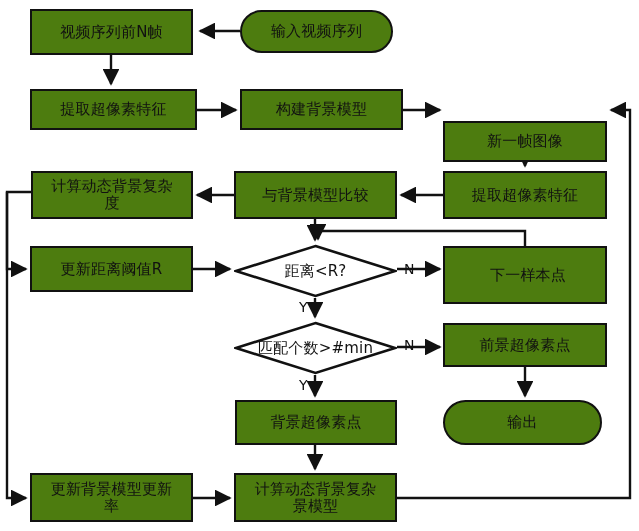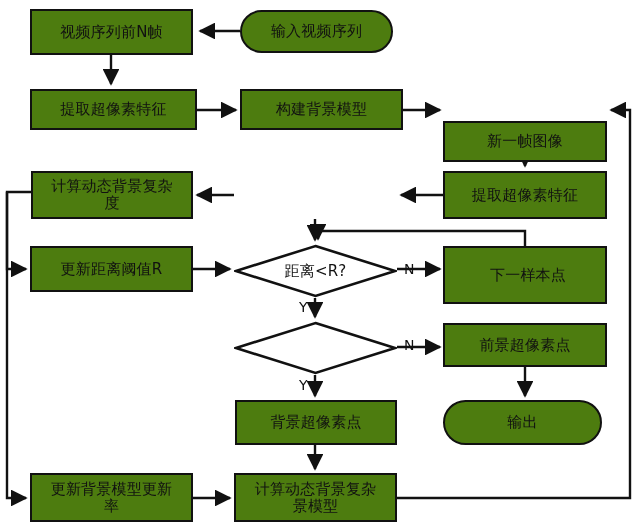"与背景模型比较" div.node { html: none -> <div> <span>与背景模型比较</span> </div> }
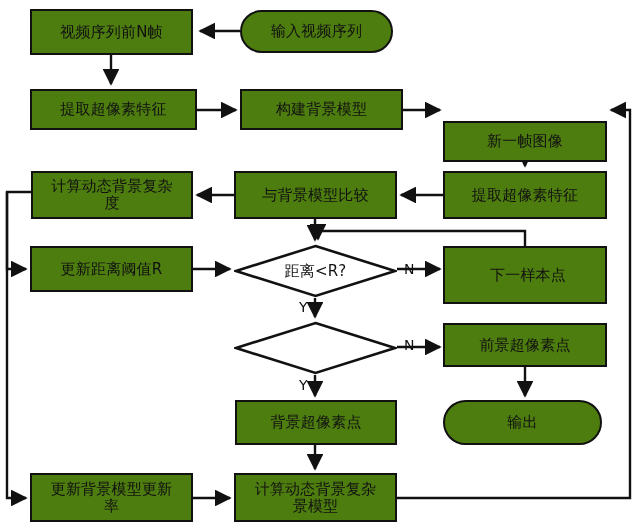"匹配个数>#min" span.label { html: none -> <span>匹配个数&gt;#min</span> }
